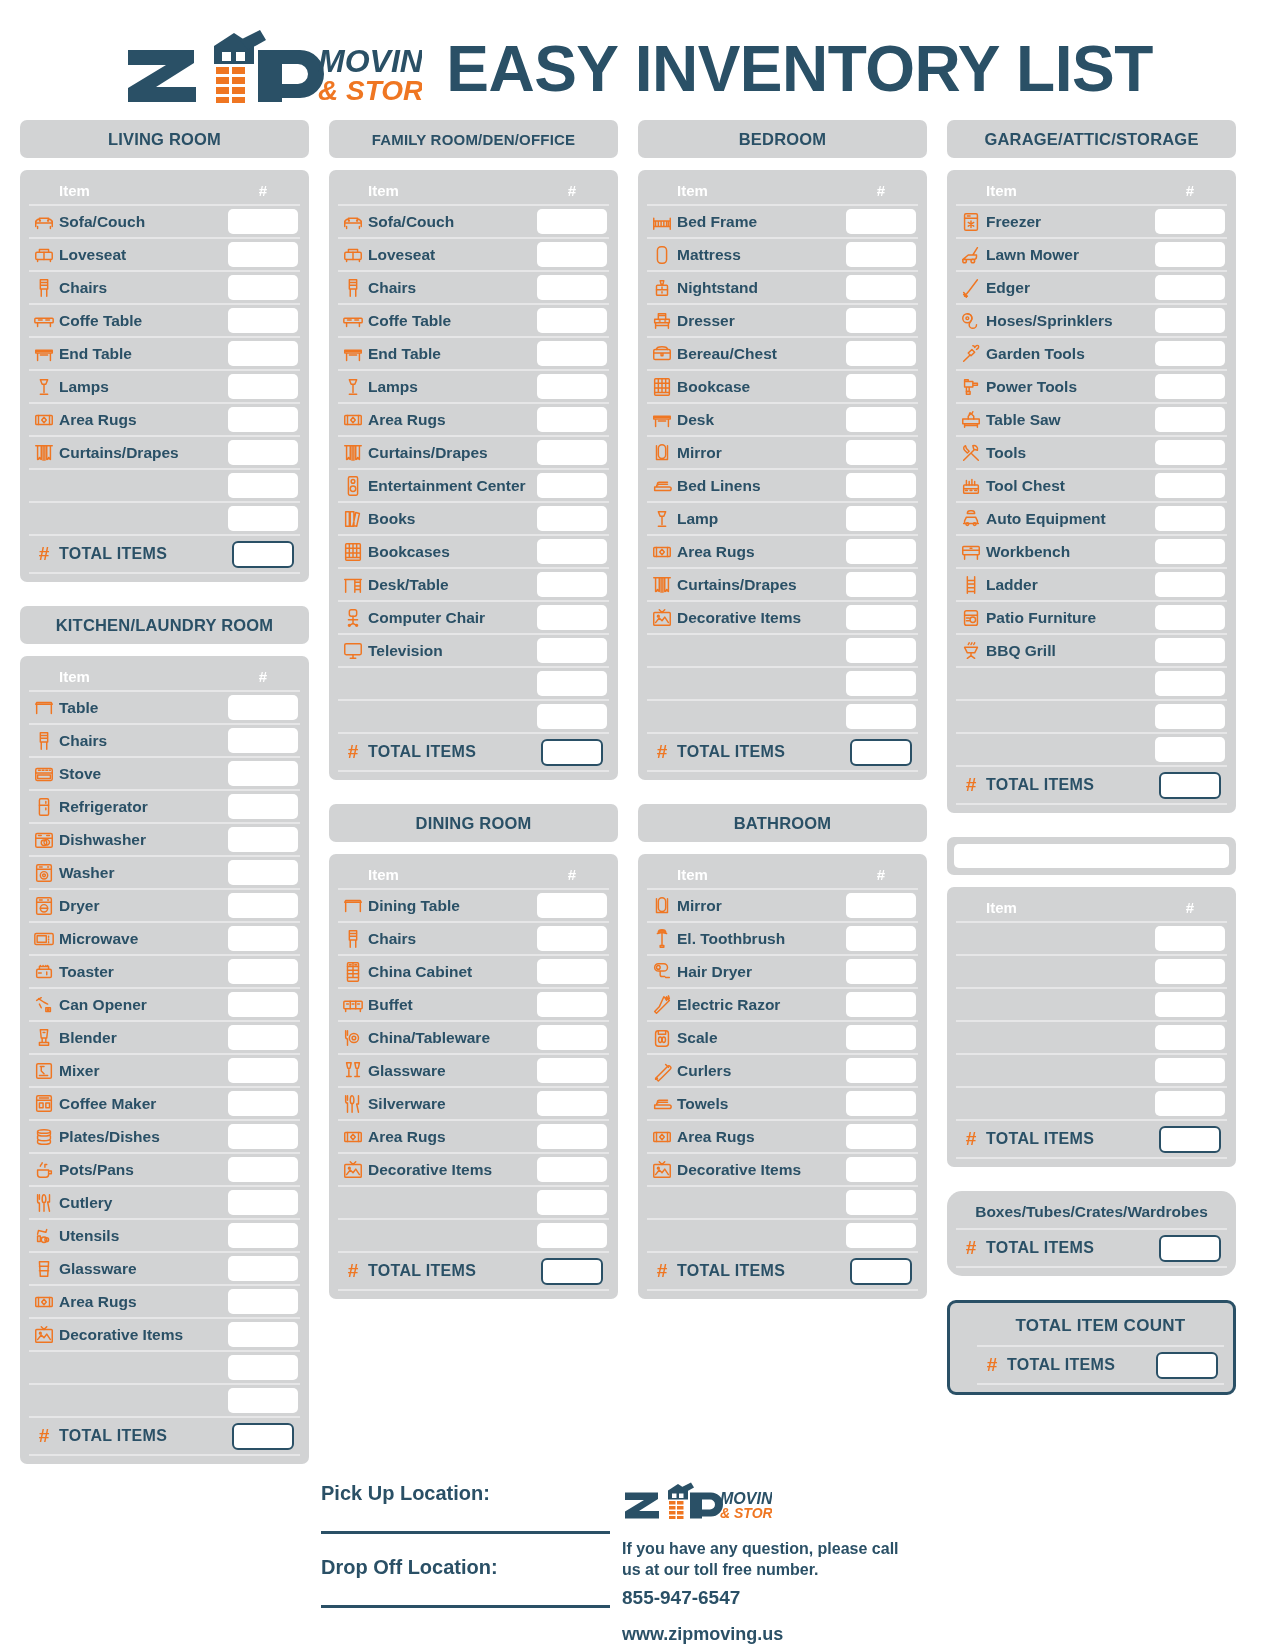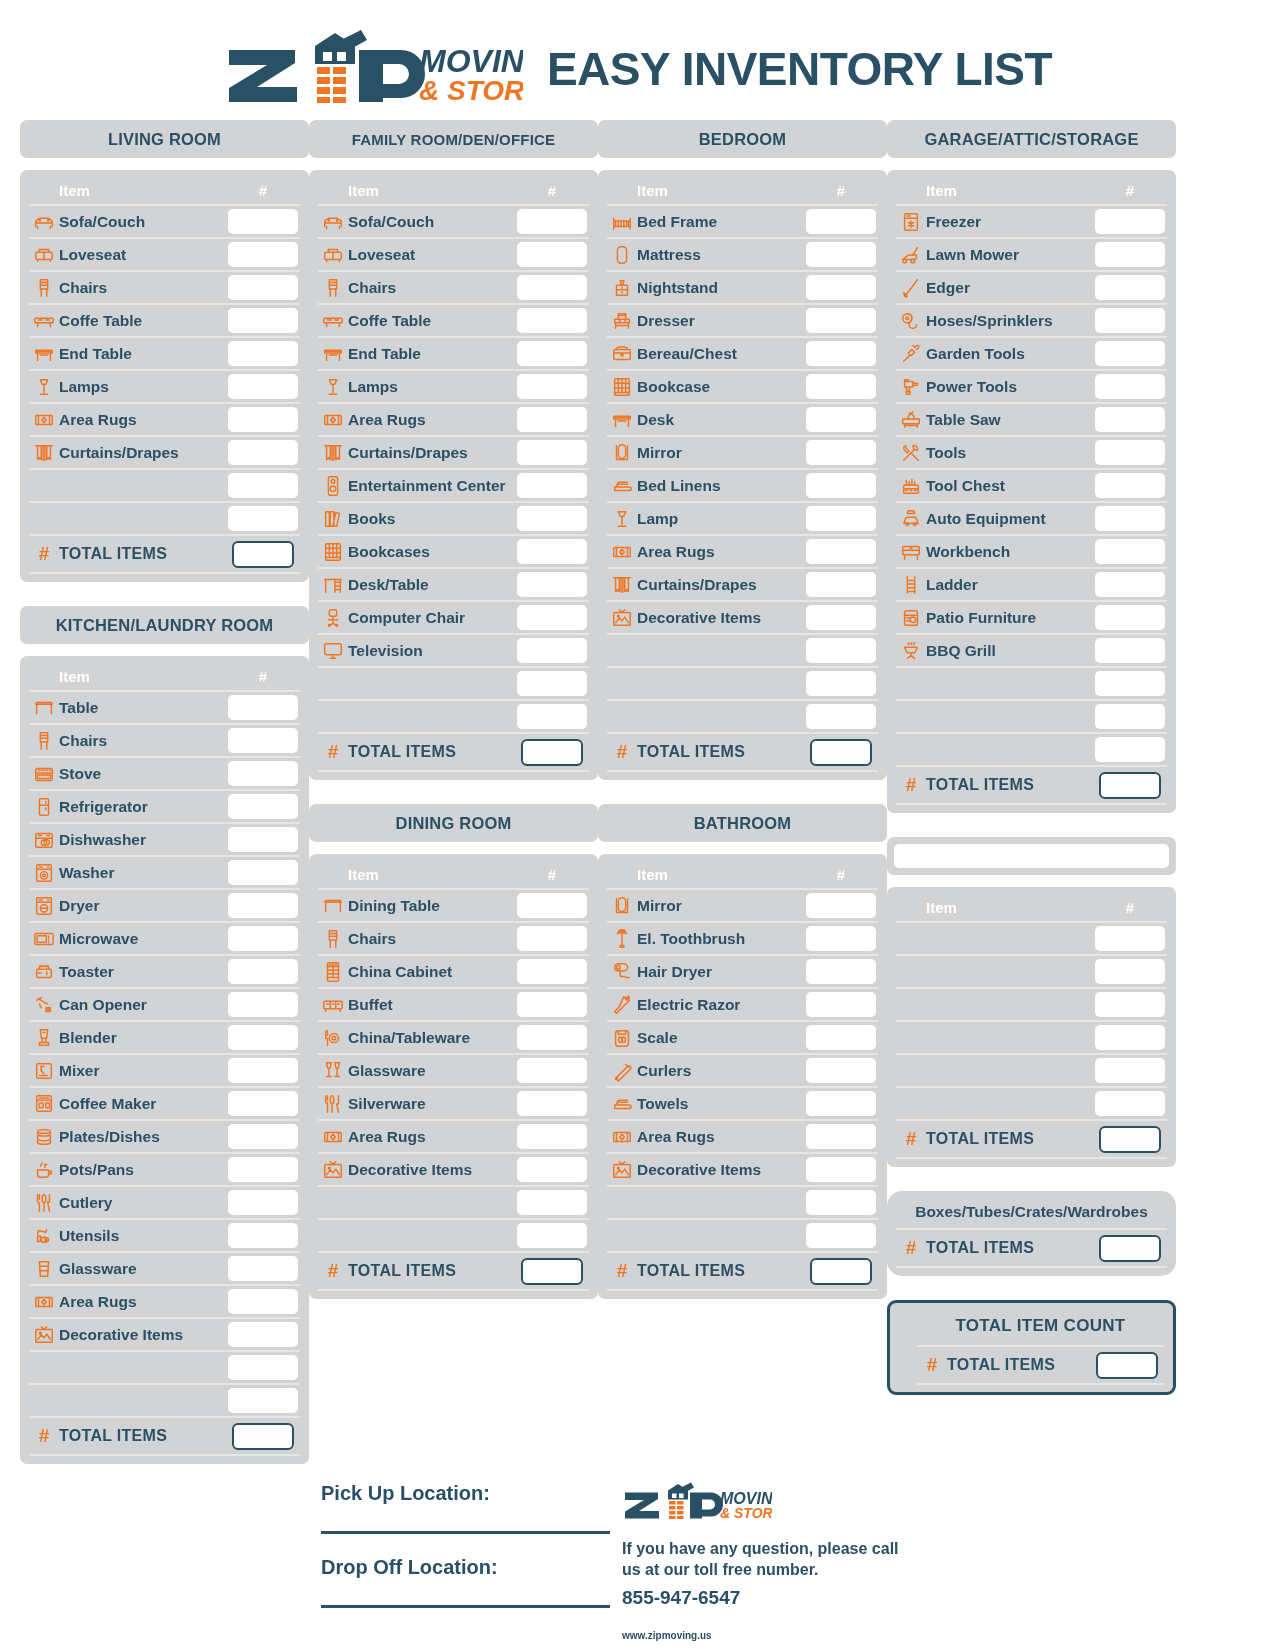"EASY INVENTORY LIST" .doc-title { font-size: 46px -> 64px }
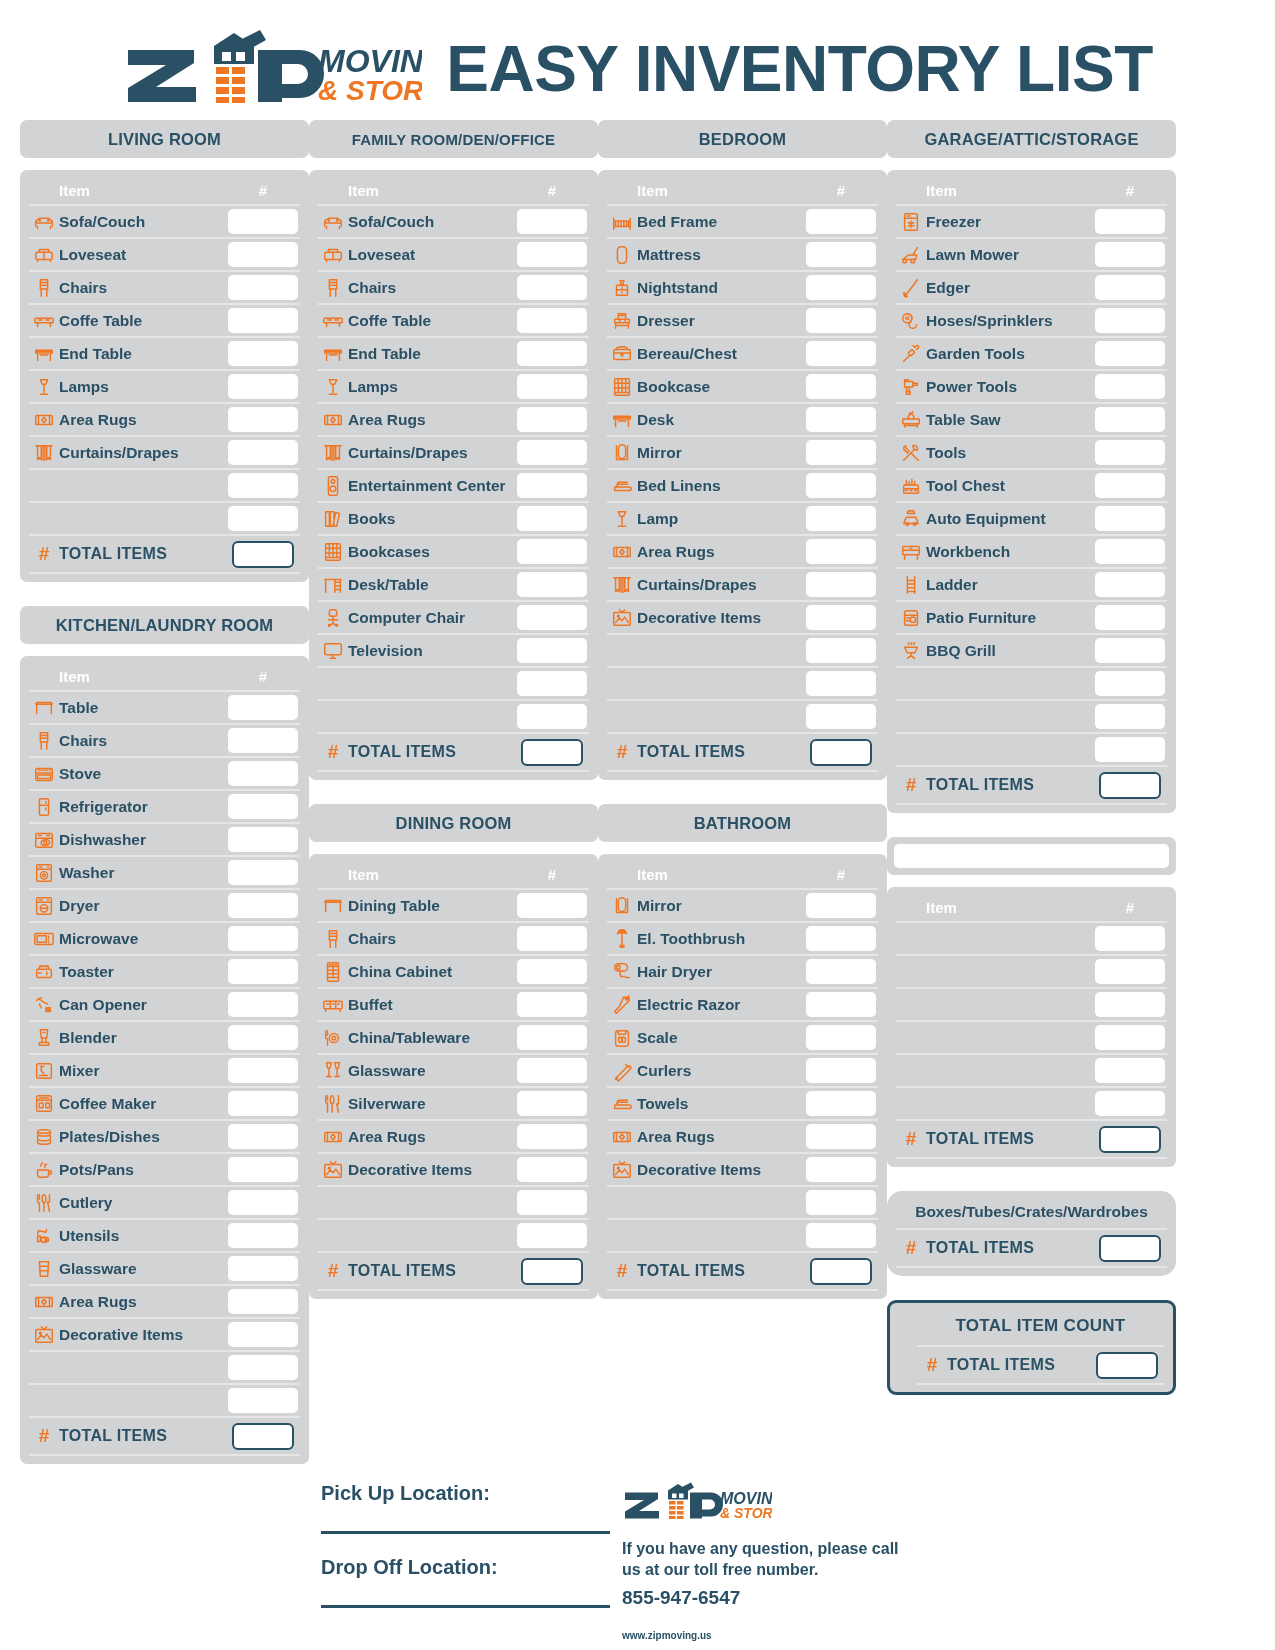"LIVING ROOM" .columns { gap: 0 -> 20px }
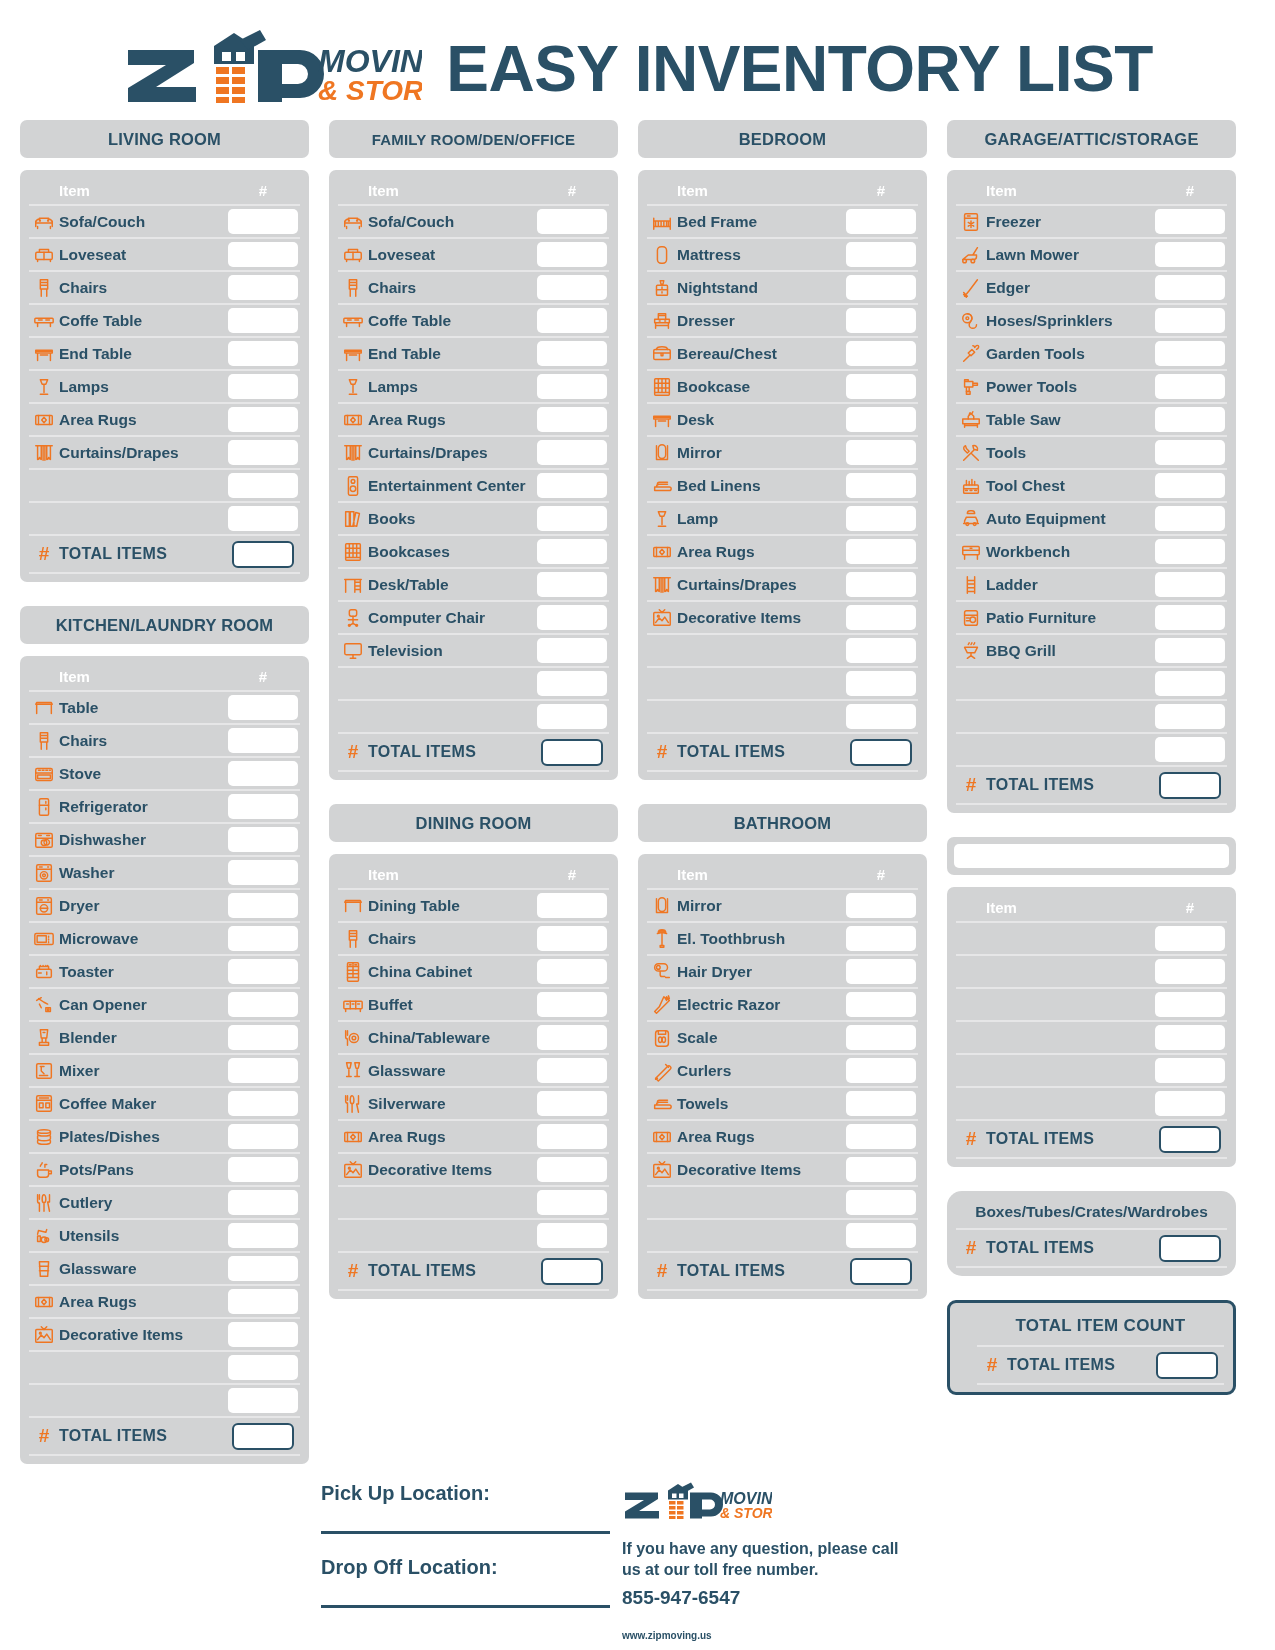"www.zipmoving.us" .f-contact .web { font-size: 10px -> 18px; margin-top: 19px -> 12px }
